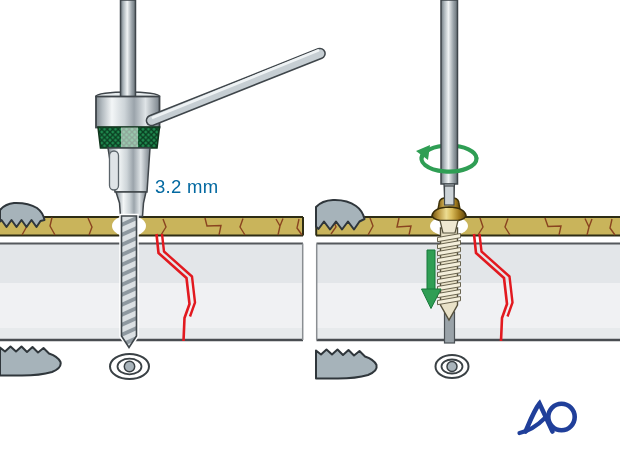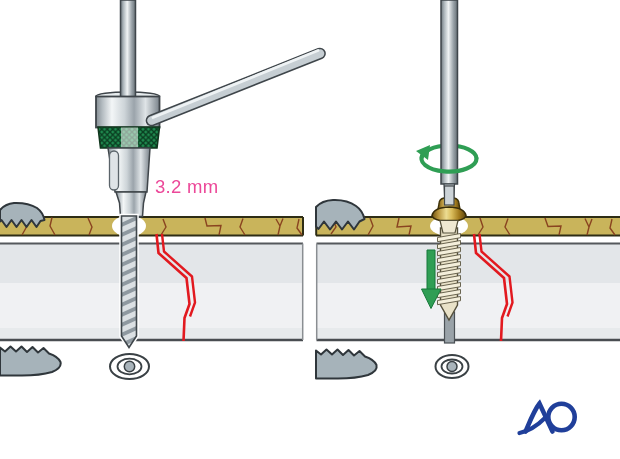"3.2 mm" .dim-label { color: #ec4899 -> #0369a1 }
